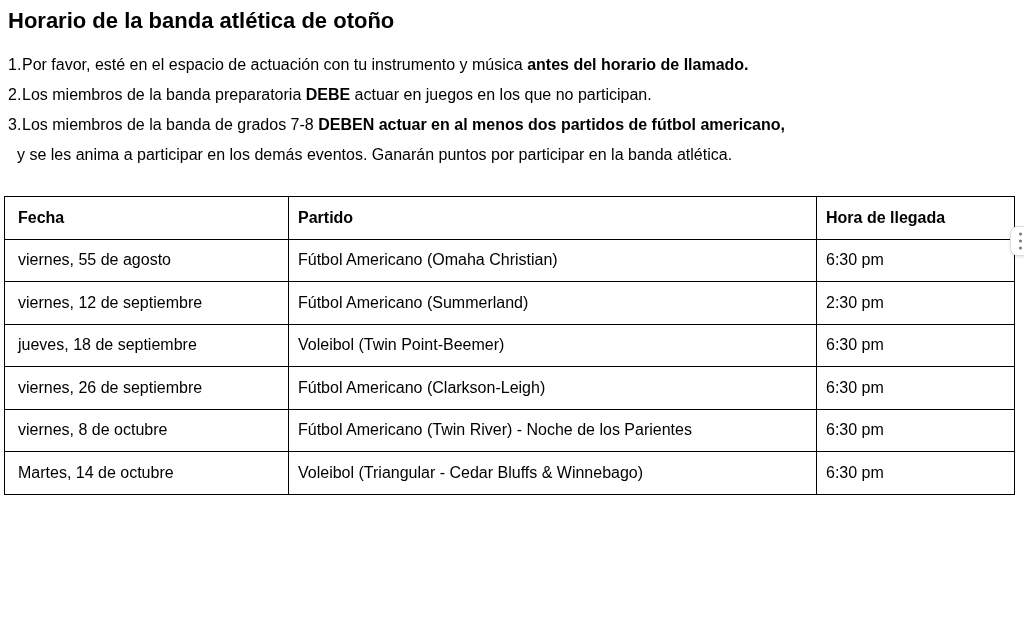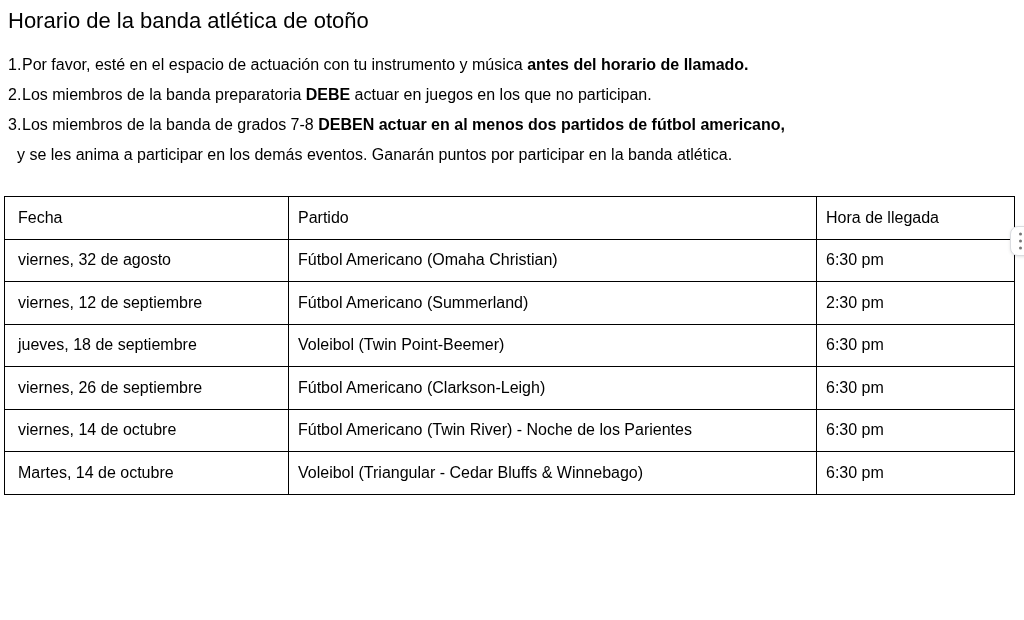"Horario de la banda atlética" .doc-title { font-weight: normal -> bold }
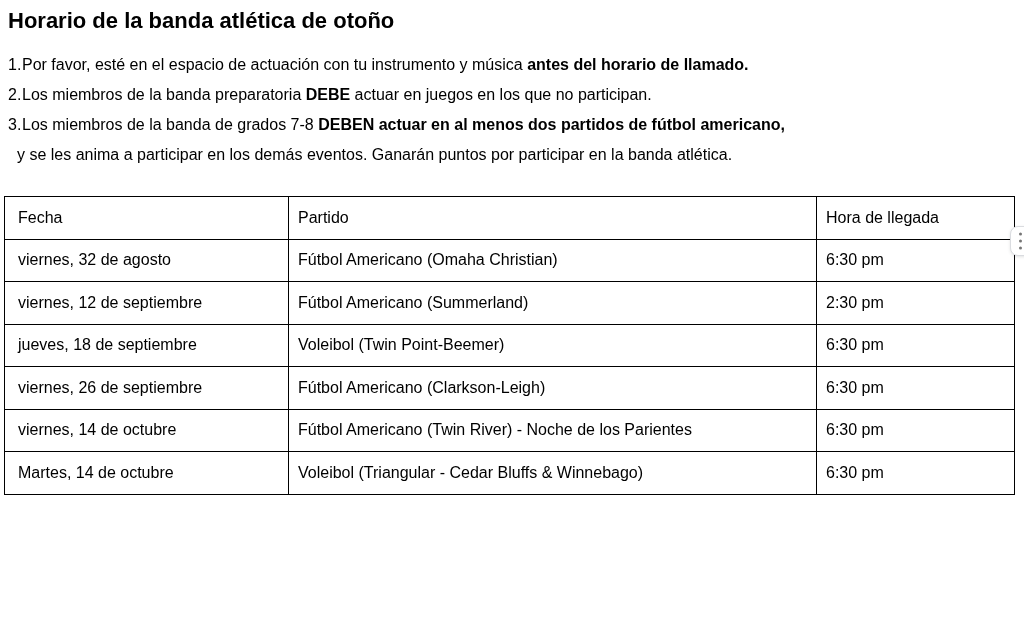"Fecha" table.schedule th { font-weight: normal -> bold }
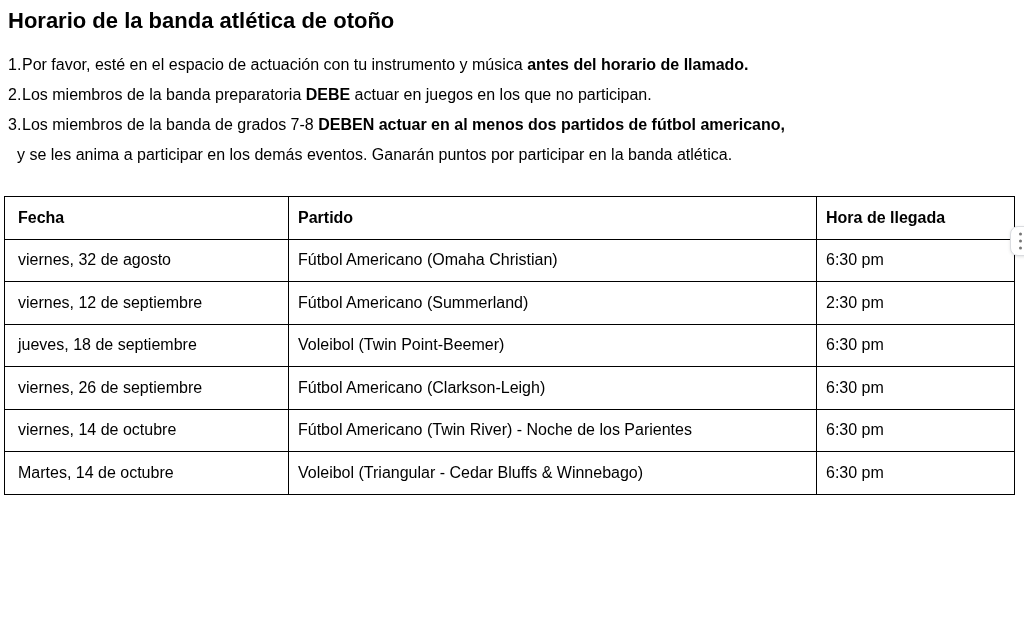"viernes, 32 de agosto" td { text: 32 -> 55 }
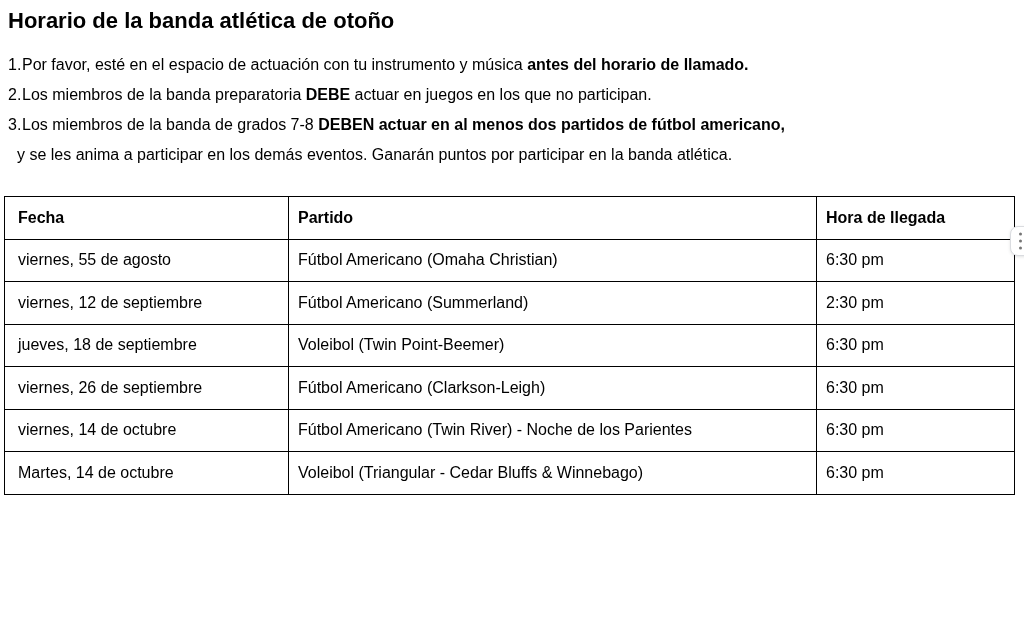"viernes, 14 de octubre" td { text: 14 -> 8 }
